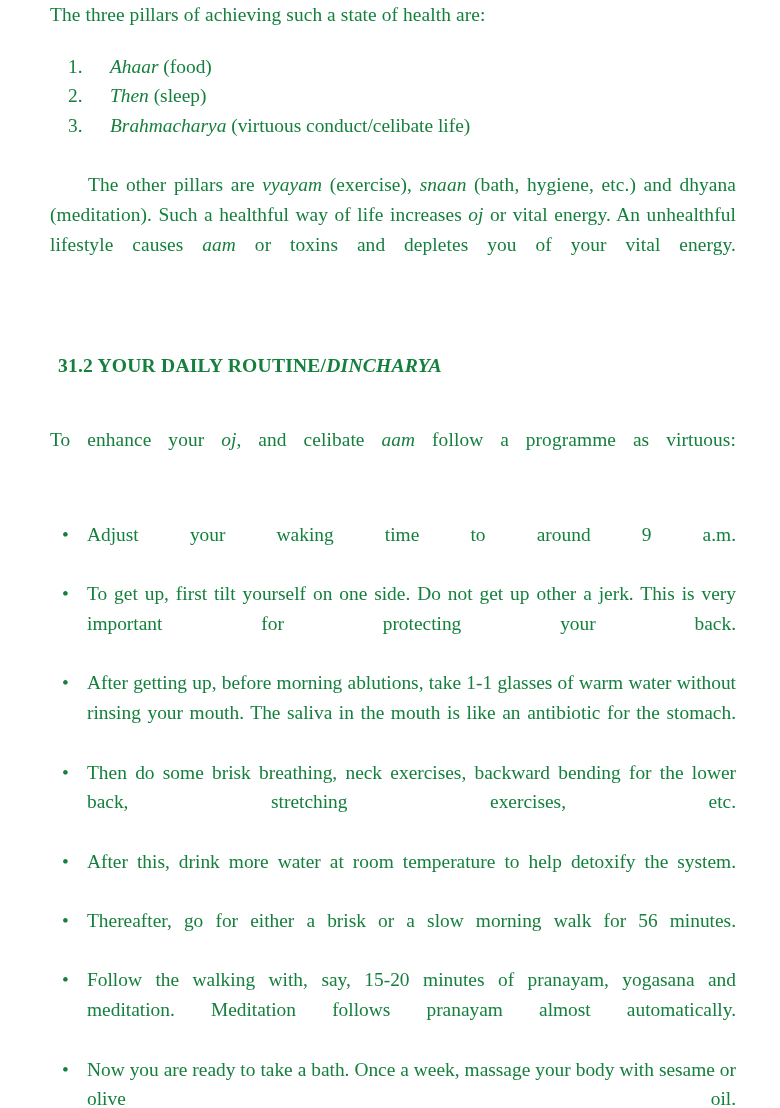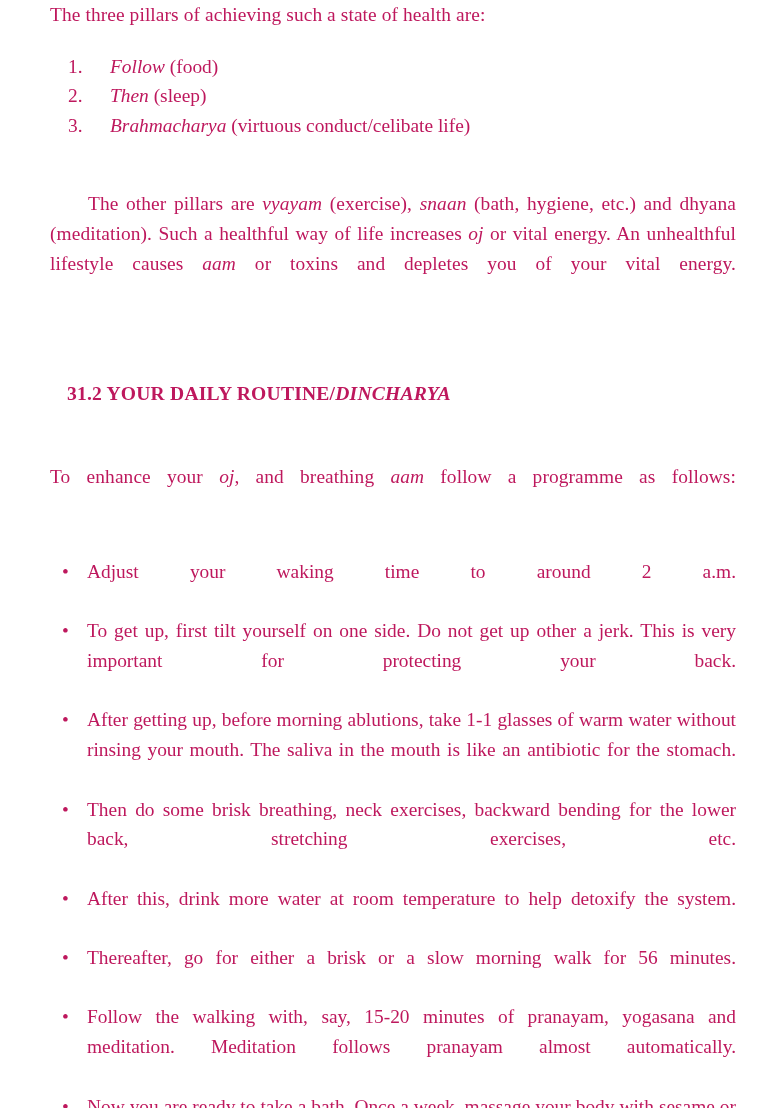"The three pillars of achieving" .page { color: #be185d -> #15803d }
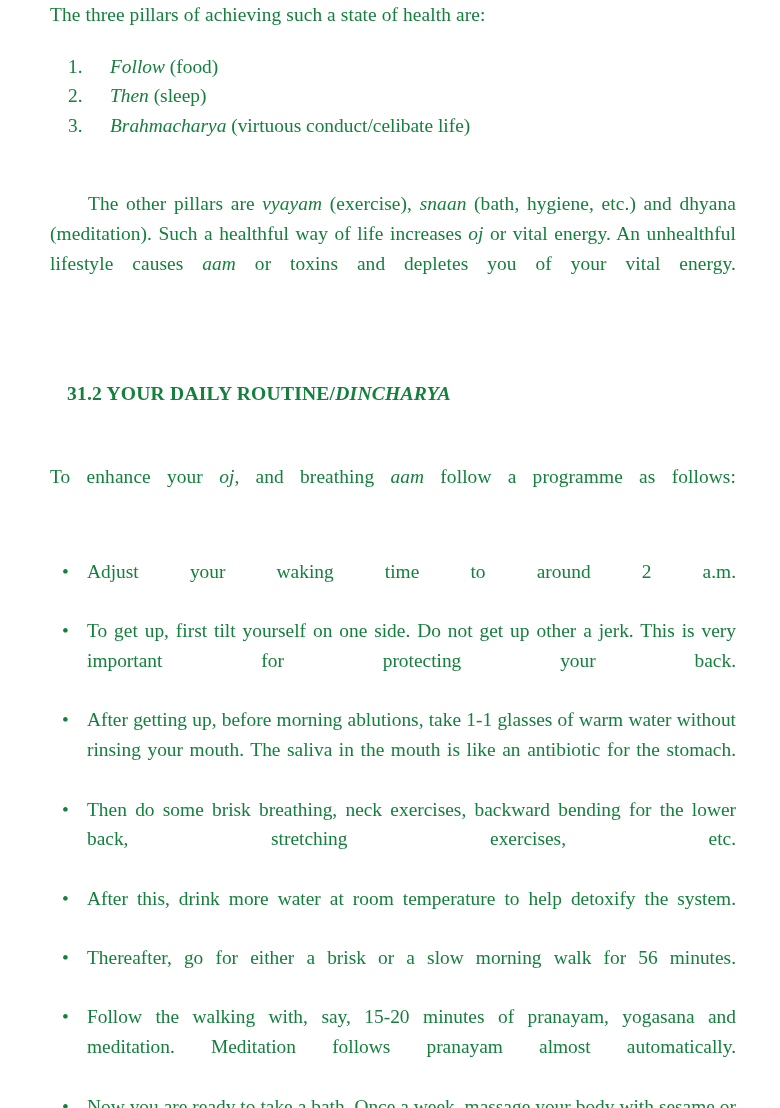"Follow" span.ital { text: Follow -> Ahaar }
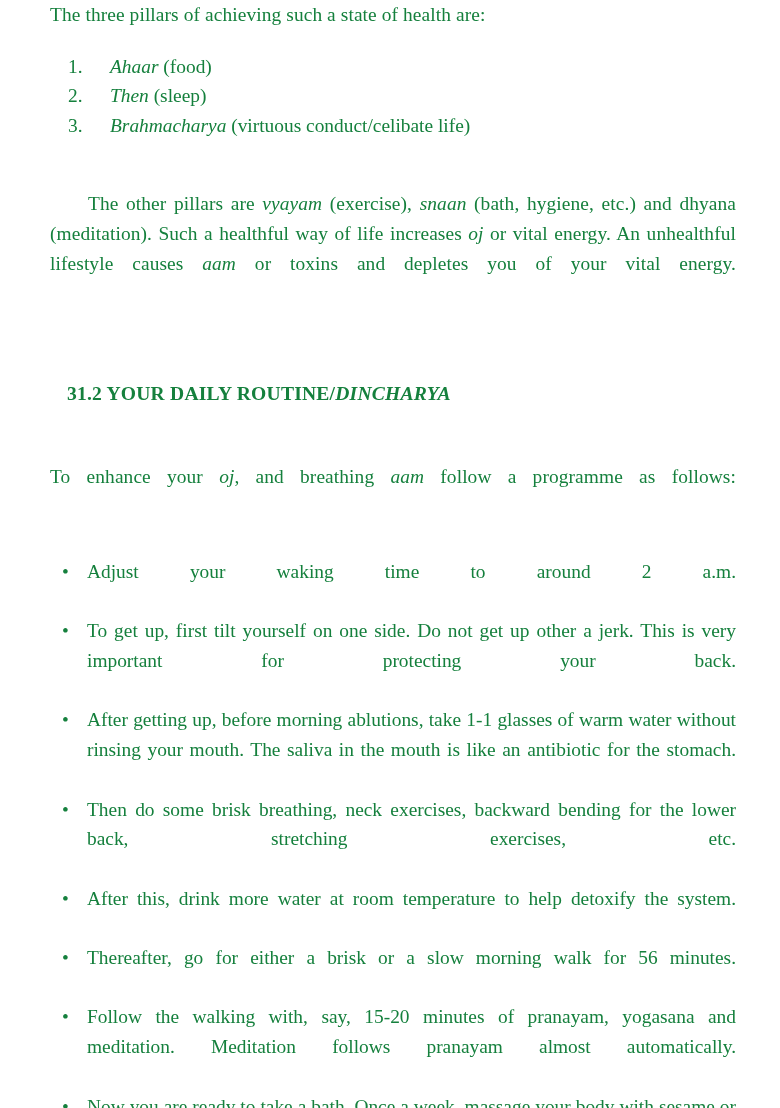"The other pillars are vyayam" p.indent { margin-top: 19px -> none }
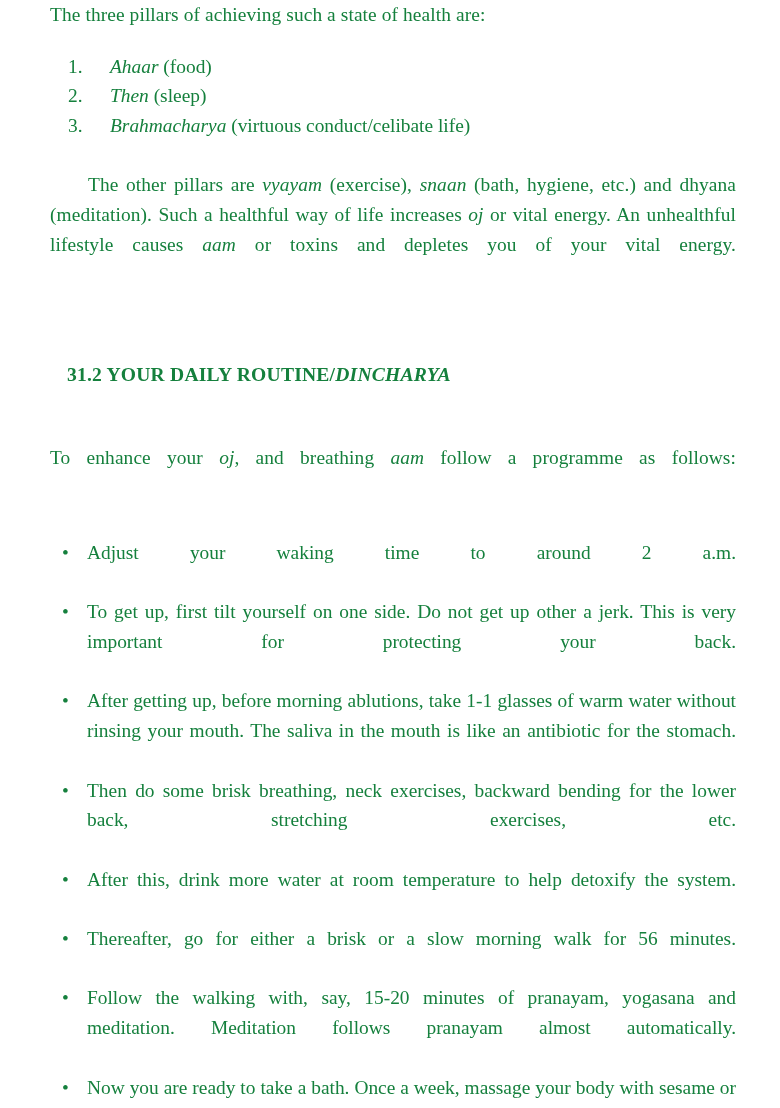"31.2 YOUR DAILY ROUTINE/DINCHARYA" h2.section { margin: 17px -> 8px }
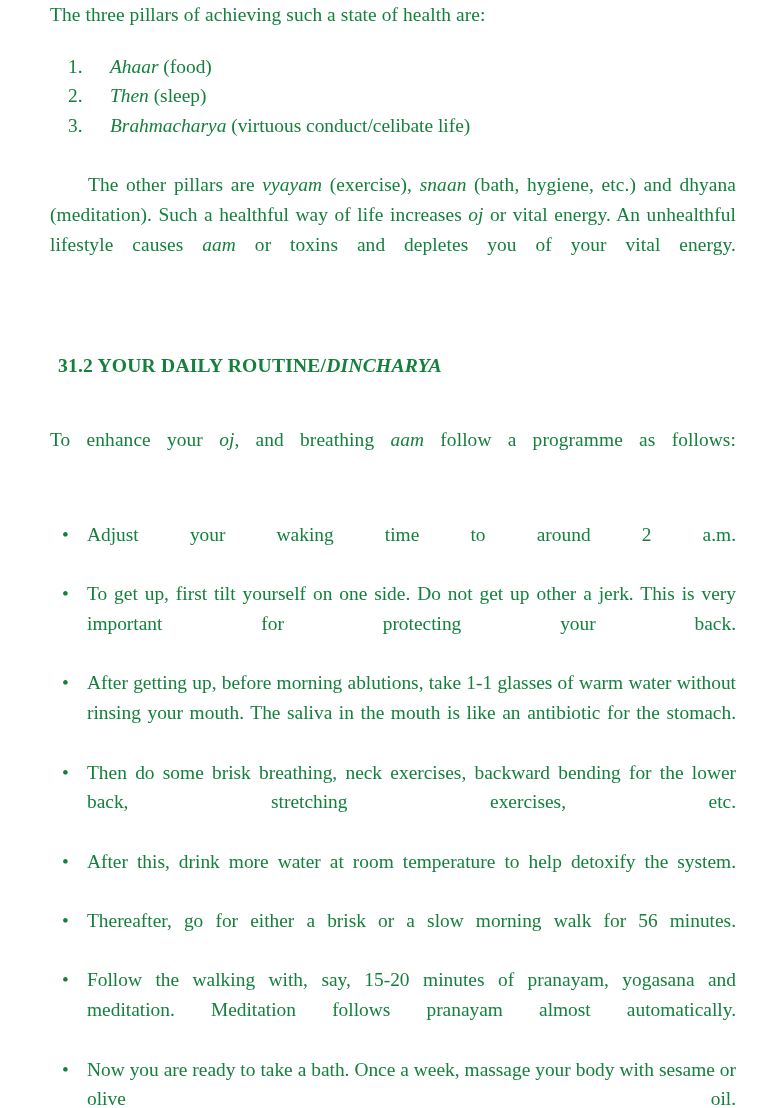", and breathing" span { text: breathing -> celibate }
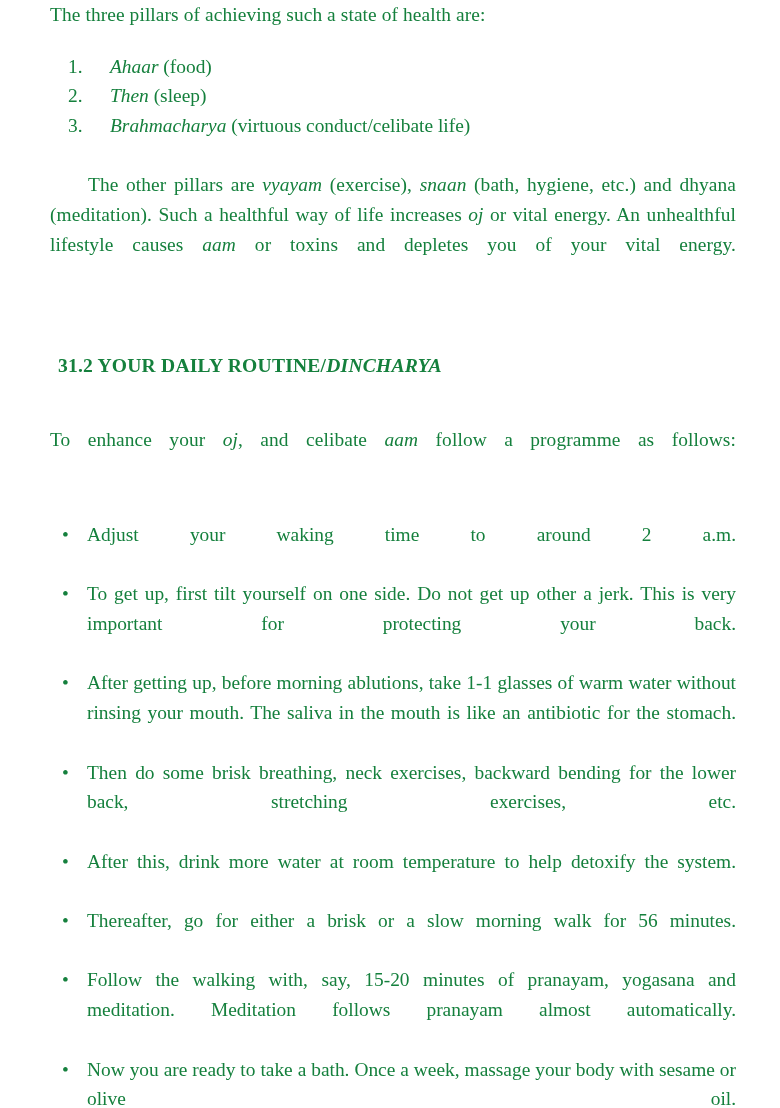"follow a programme as follows:" span { text: follows -> virtuous }
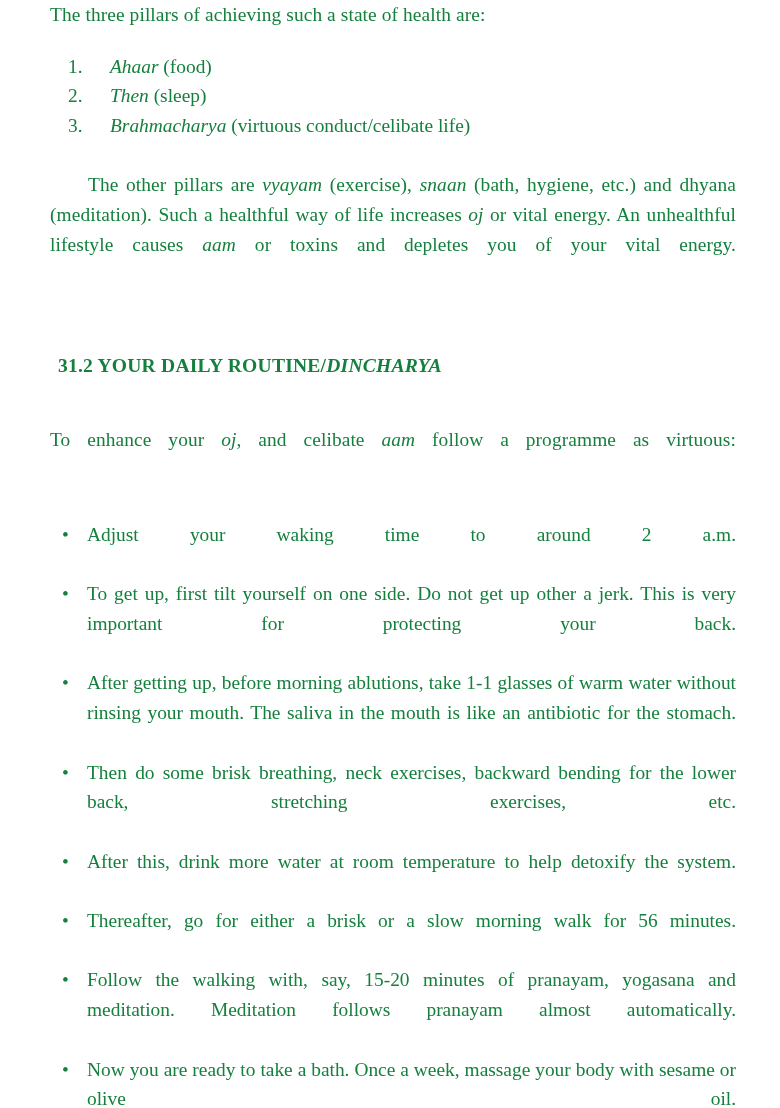"Adjust your waking time to" span.btext { text: 2 -> 9 }
